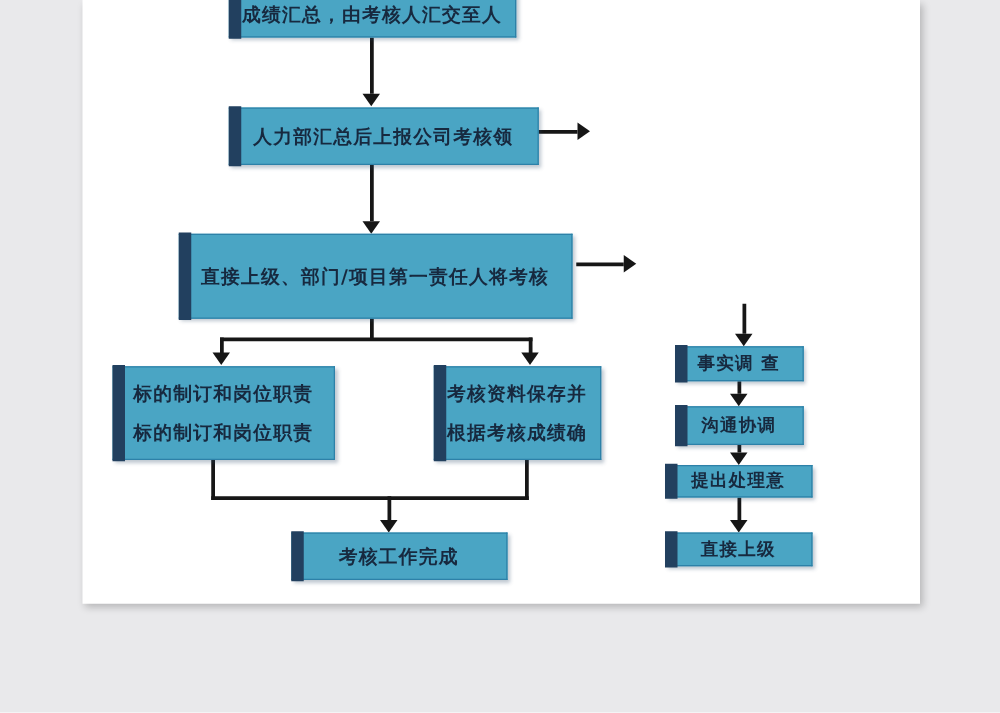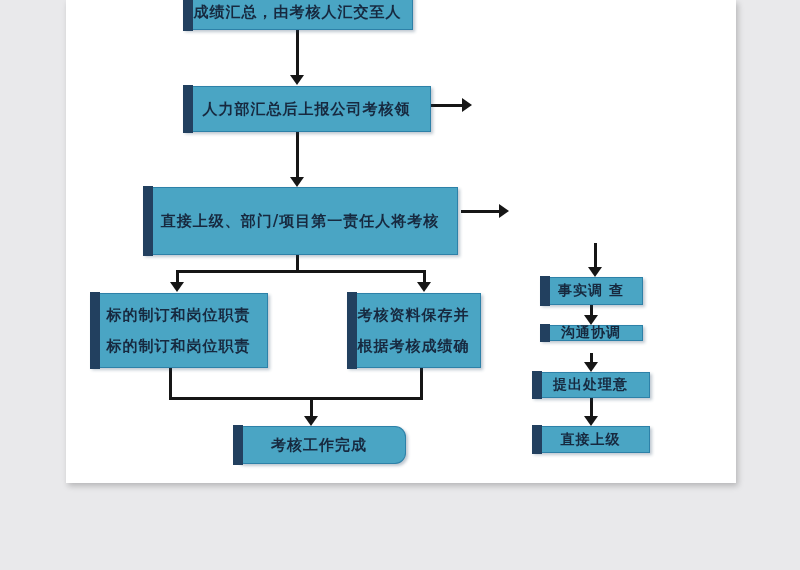"沟通协调" #nB { height: 16px -> 31px }
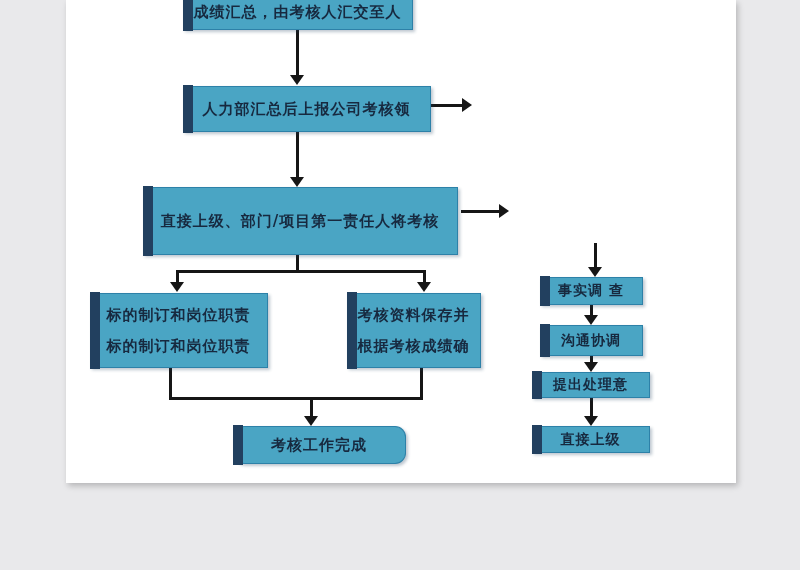"考核工作完成" #n8 { border-radius: 11px -> none }
